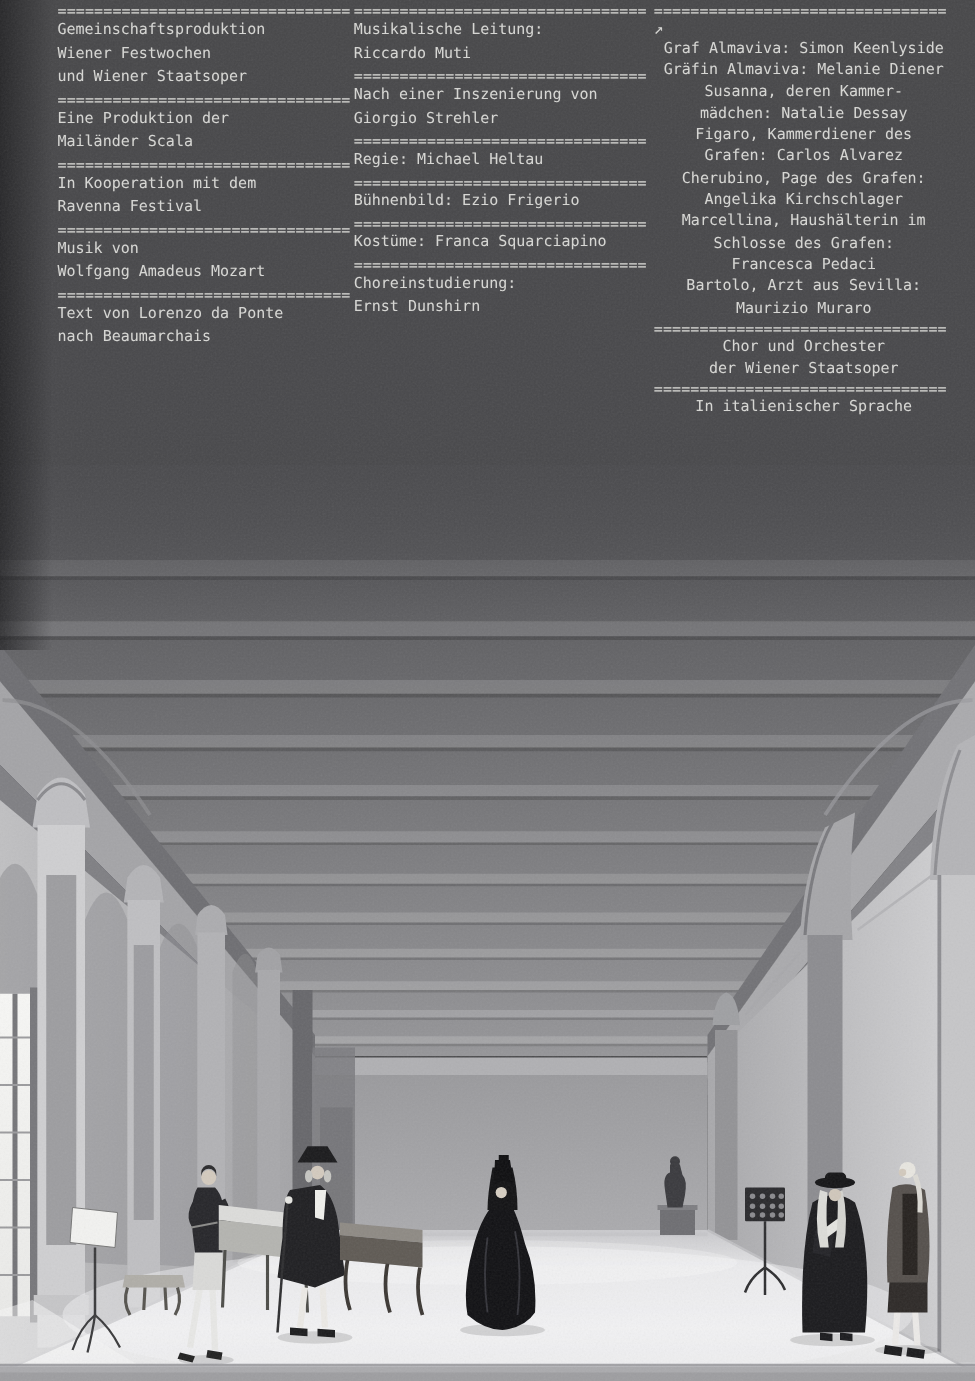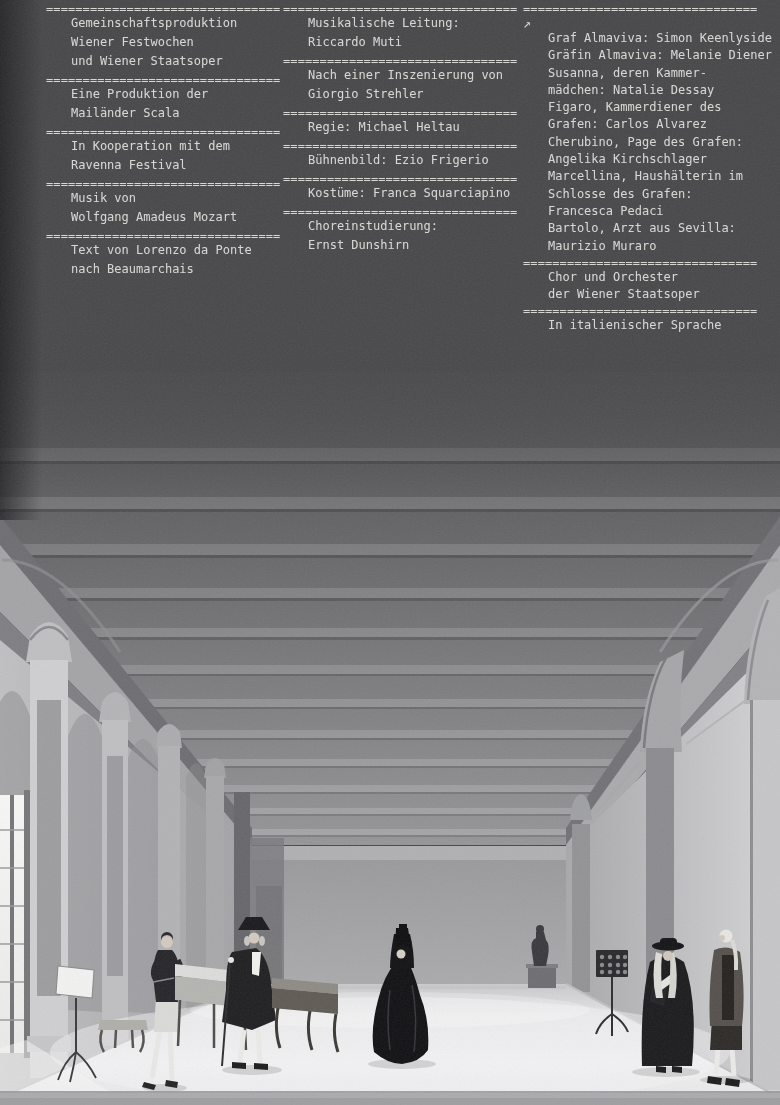"Gemeinschaftsproduktion" .col .t { margin-left: 25px -> none }
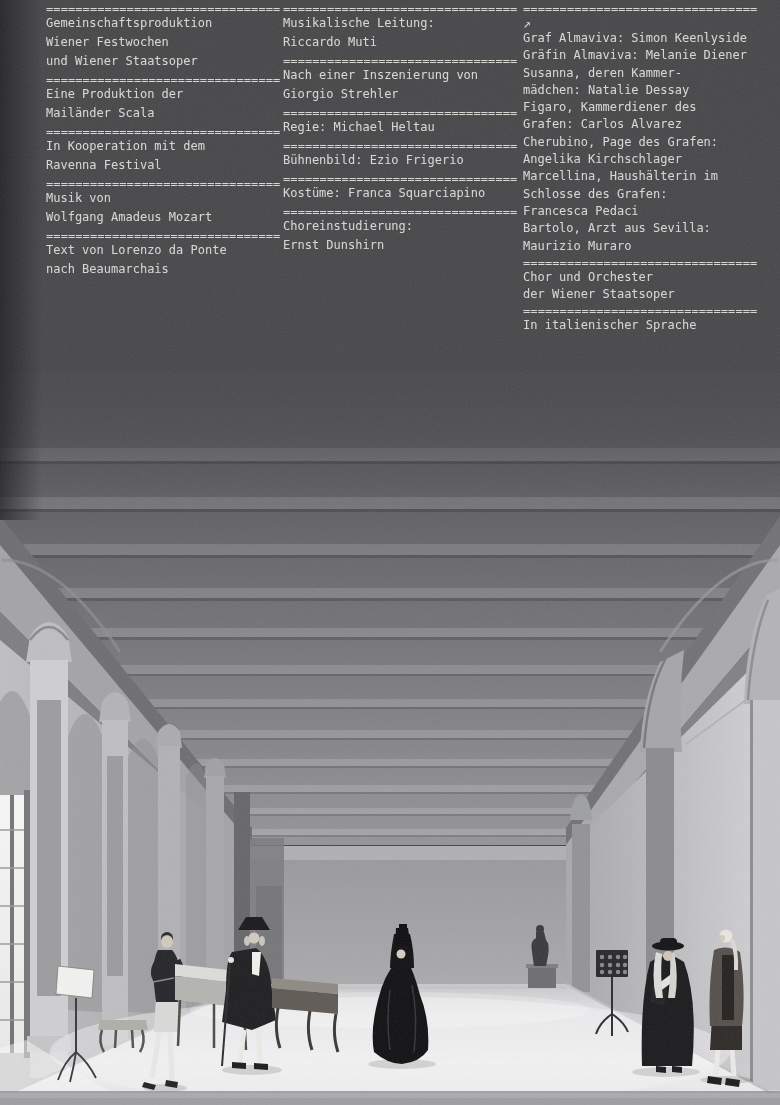"Graf Almaviva: Simon Keenlyside" .col.tight .t { text-align: none -> center }
